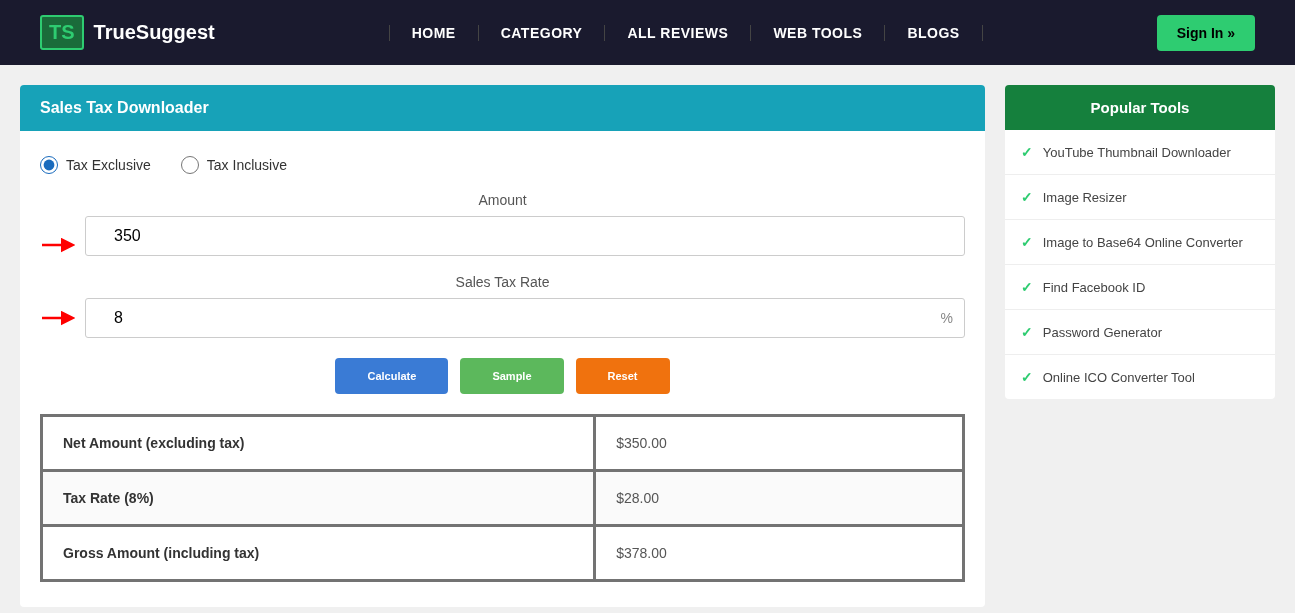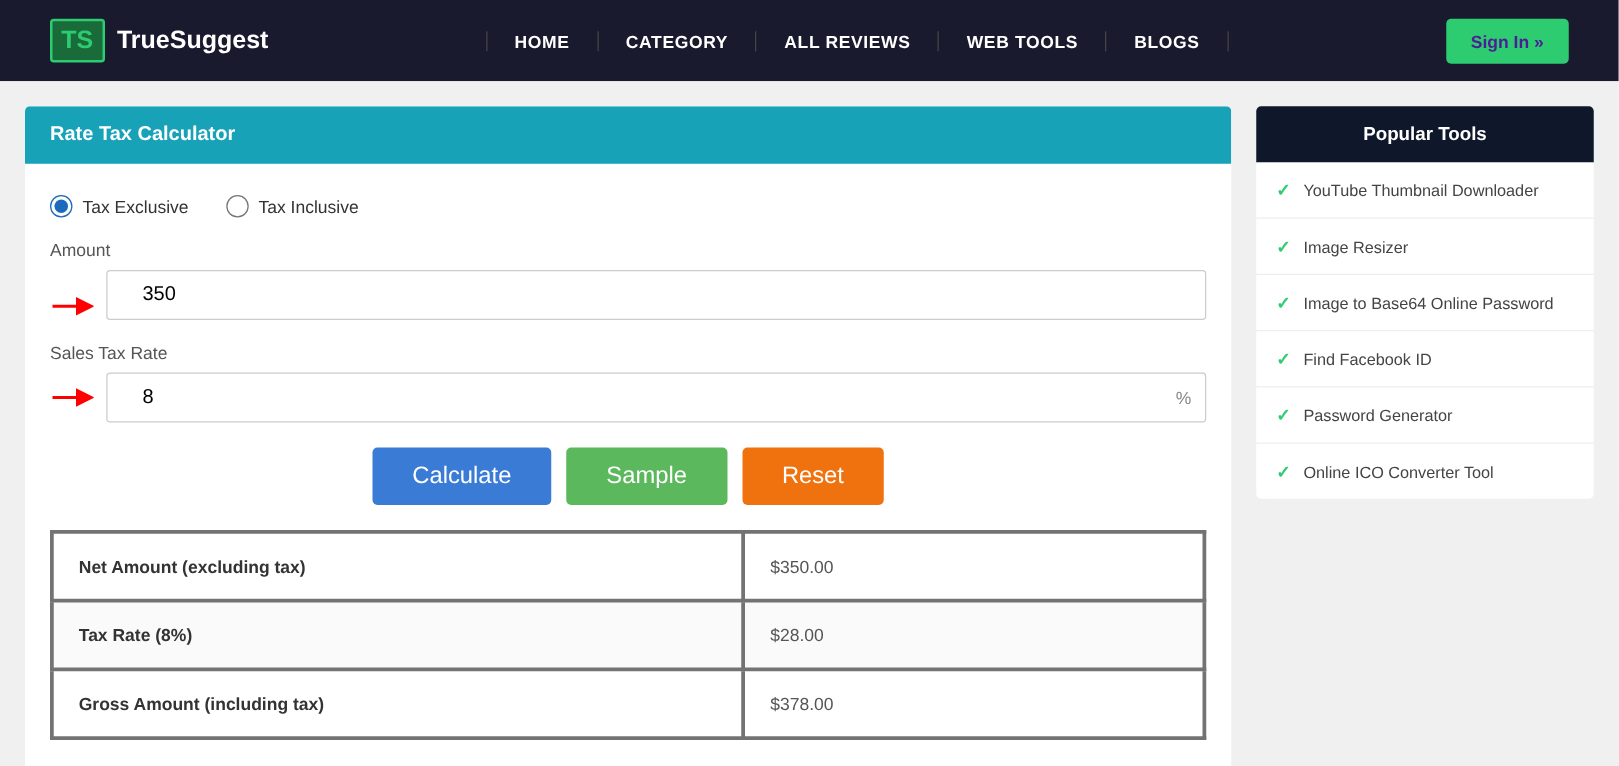"Sign In »" .signin-btn { color: #4c1d95 -> #000000 }
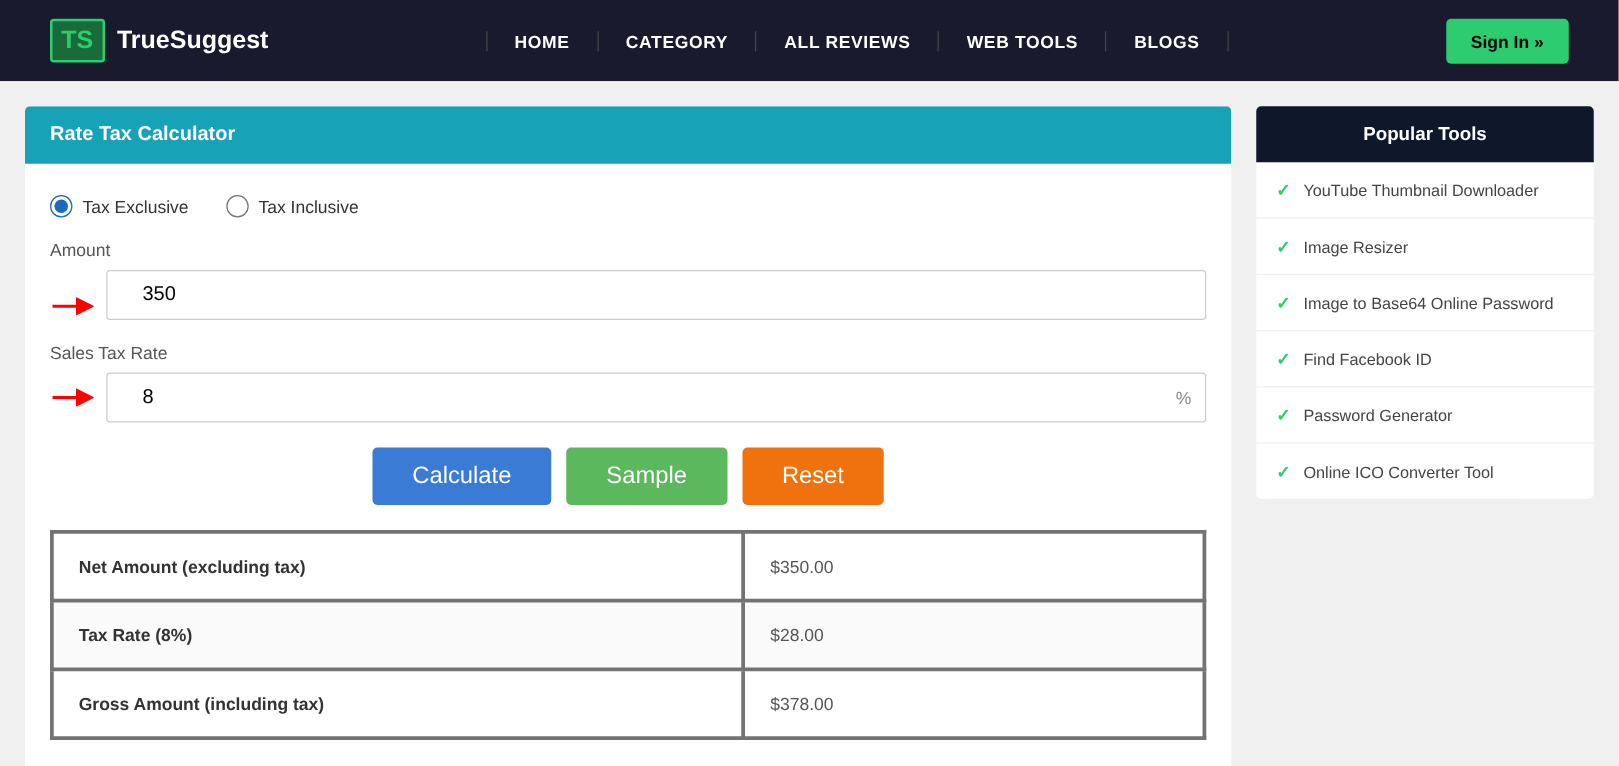"Rate Tax Calculator" div.tool-header { text: Rate Tax Calculator -> Sales Tax Downloader }
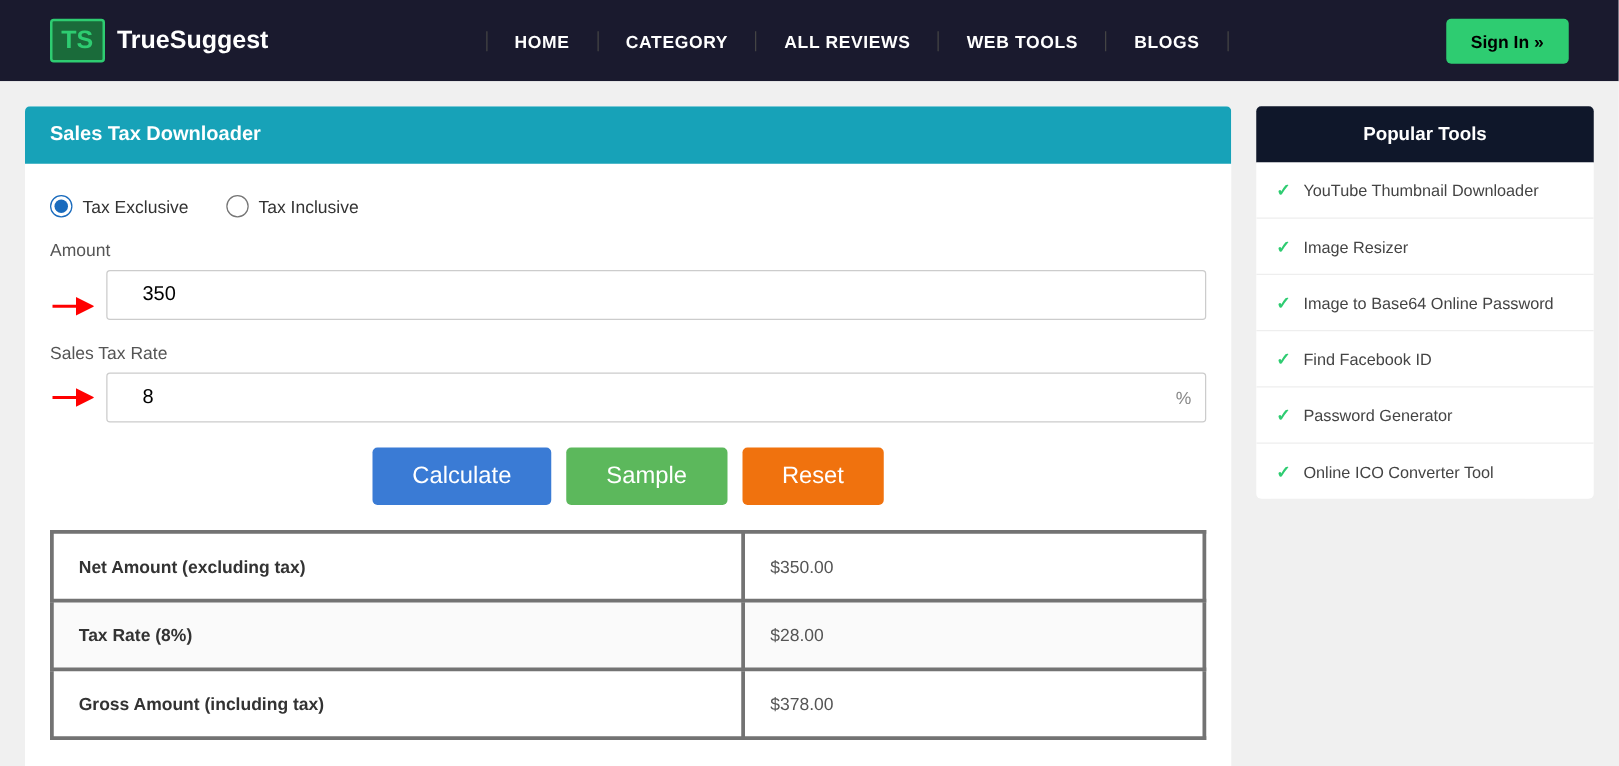"Popular Tools" .sidebar-header { background: #0f172a -> #15803d }
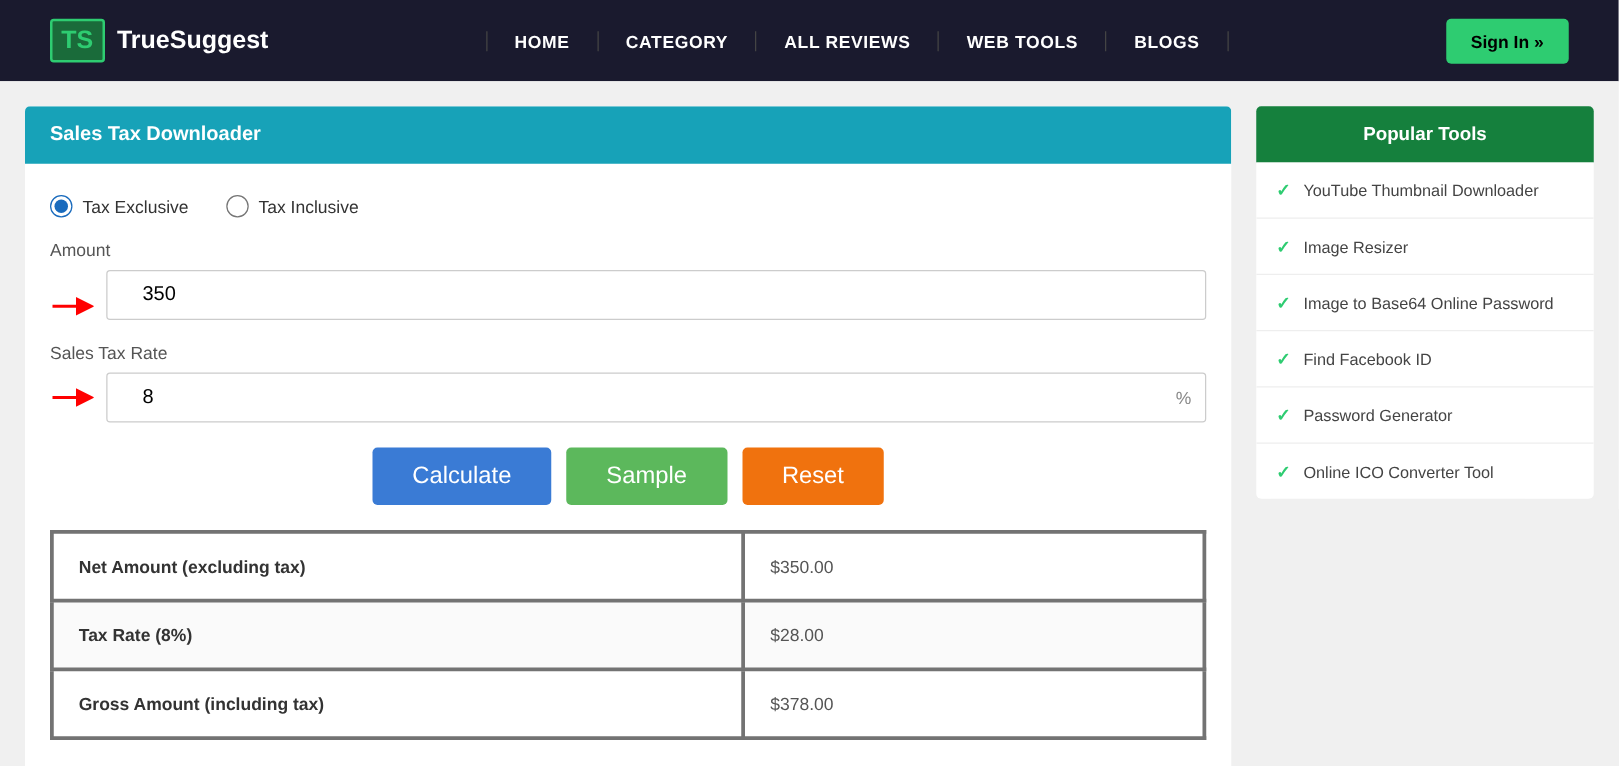"Amount" .field-label { text-align: none -> center }
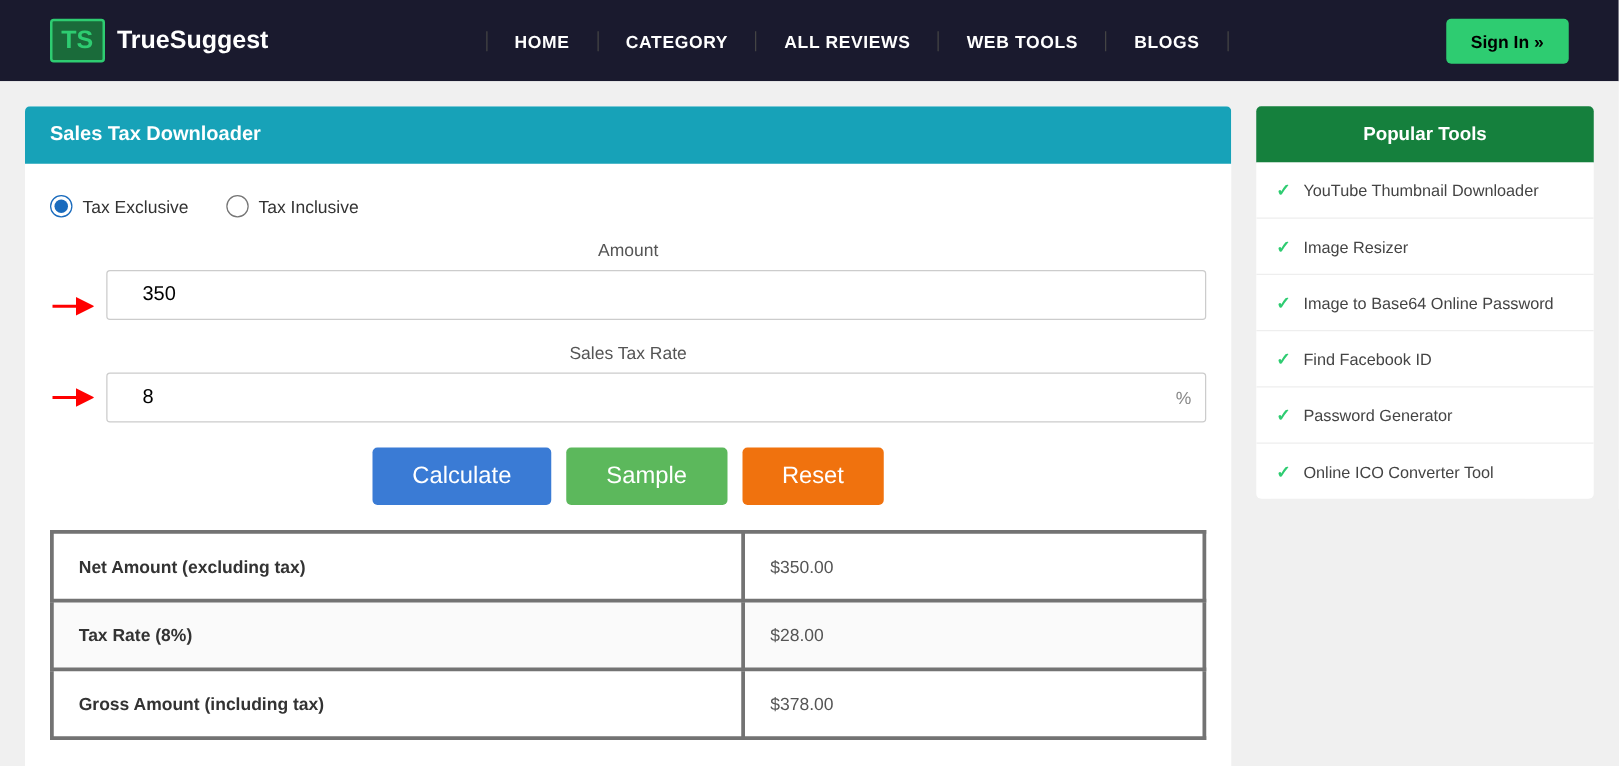"Image to Base64 Online Password" span.sidebar-item-text { text: Password -> Converter }
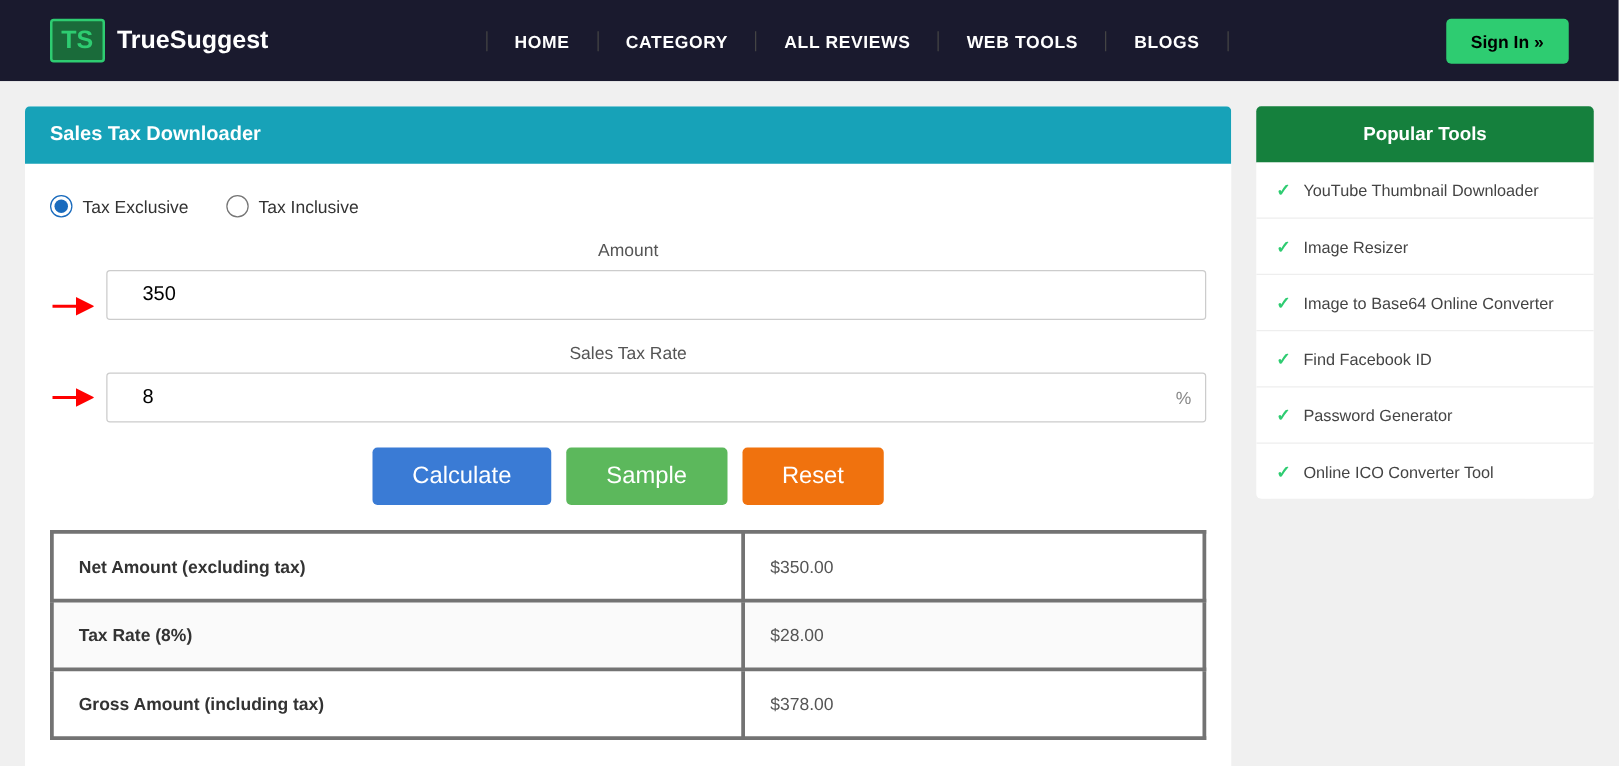"Calculate" .btn { font-size: 19px -> 11px; font-weight: normal -> bold }
